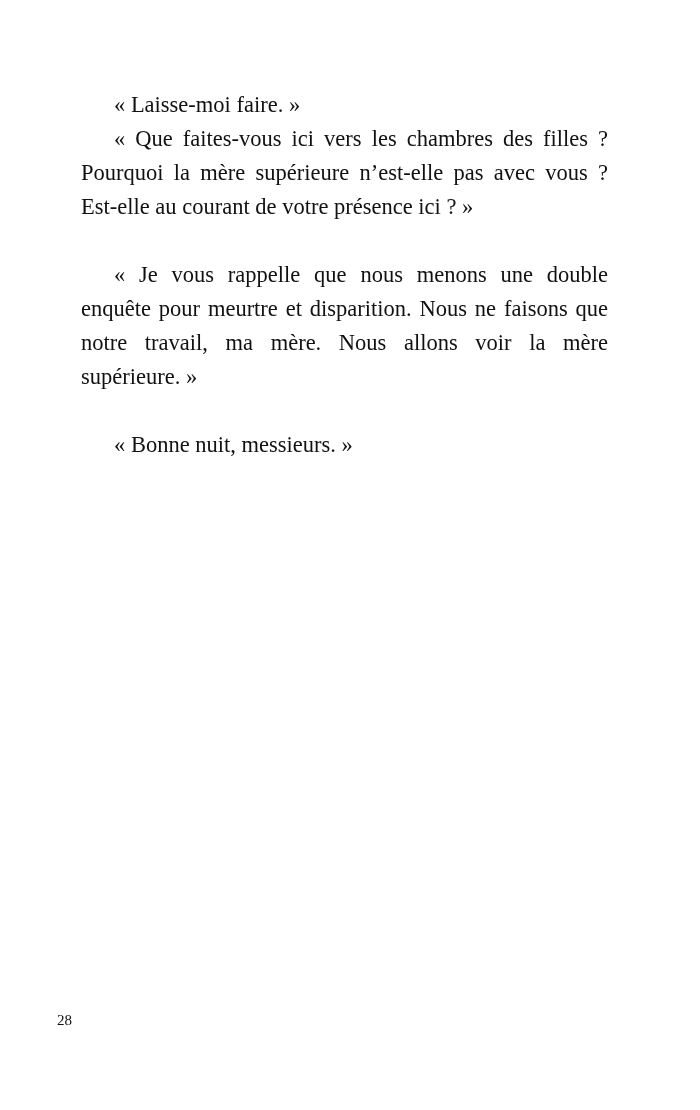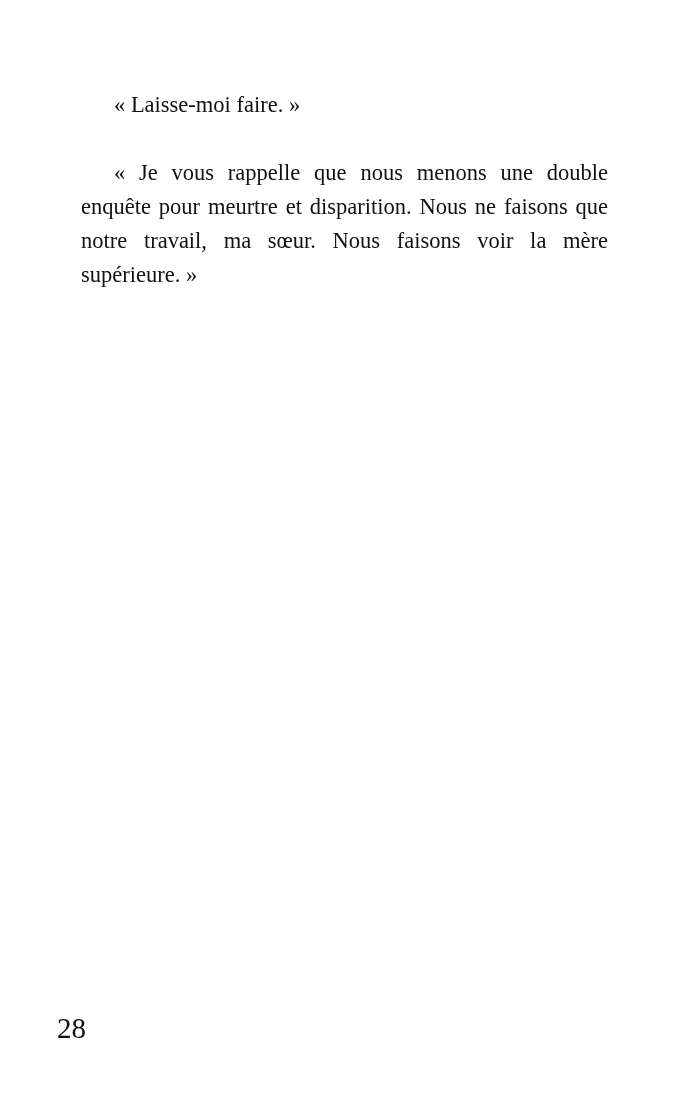"« Que faites-vous ici vers" p.p { html: none -> <p>« Que faites-vous ici vers les chambres des filles ? Pourquoi la mère supérieure n’est-elle pas avec vous ? Est-elle au courant de votre présence ici ? »</p> }
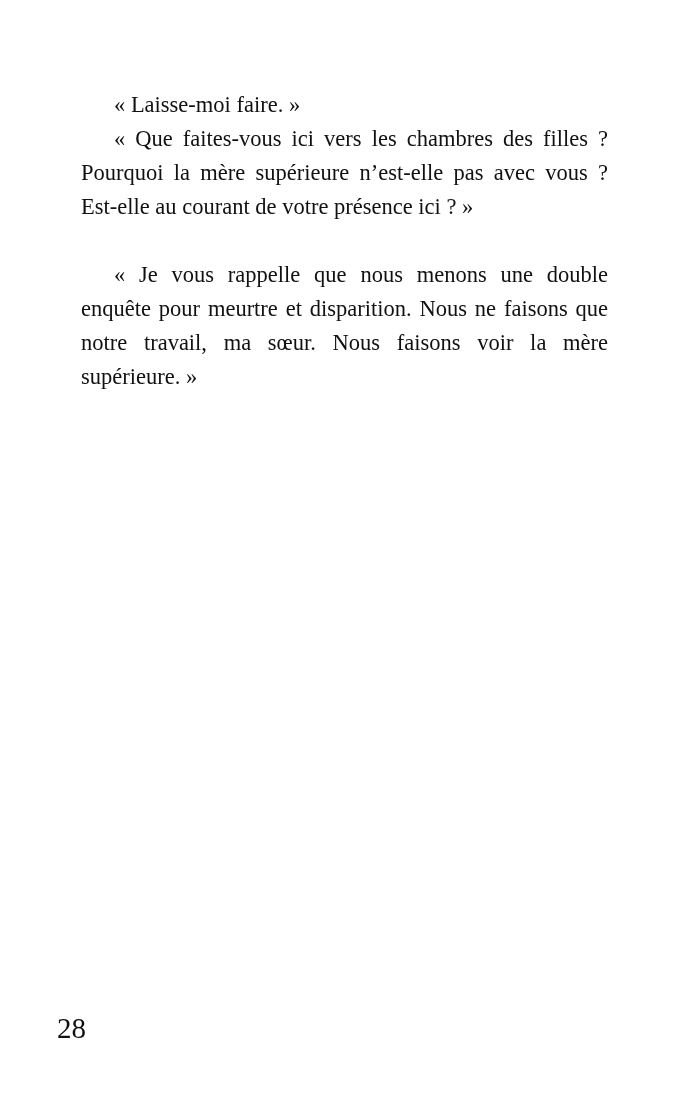"« Je vous rappelle que" p.p { text: sœur. Nous faisons -> mère. Nous allons }
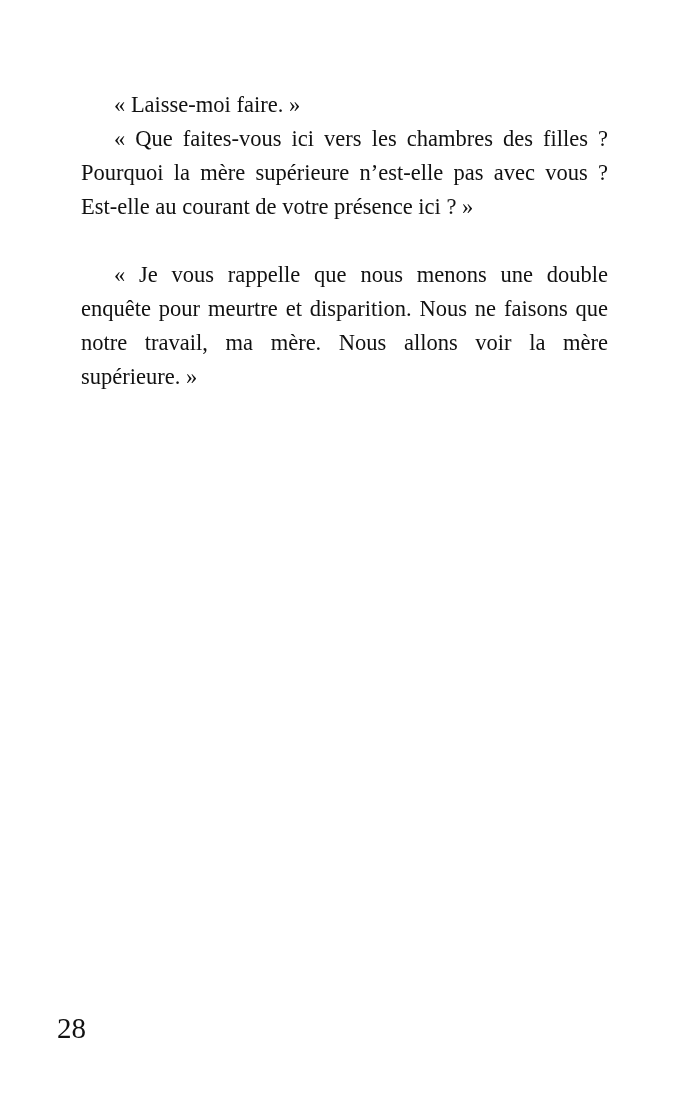"« Bonne nuit, messieurs. »" p.p { html: none -> <p>« Bonne nuit, messieurs. »</p> }
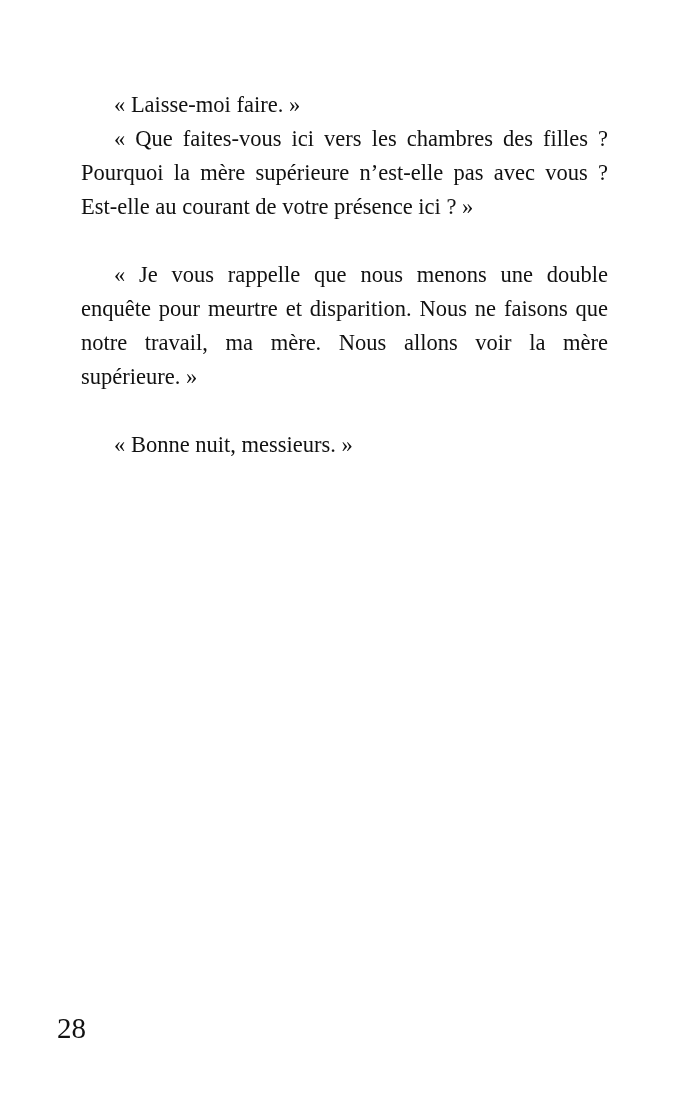"28" .pagenum { font-size: 29px -> 15px }
